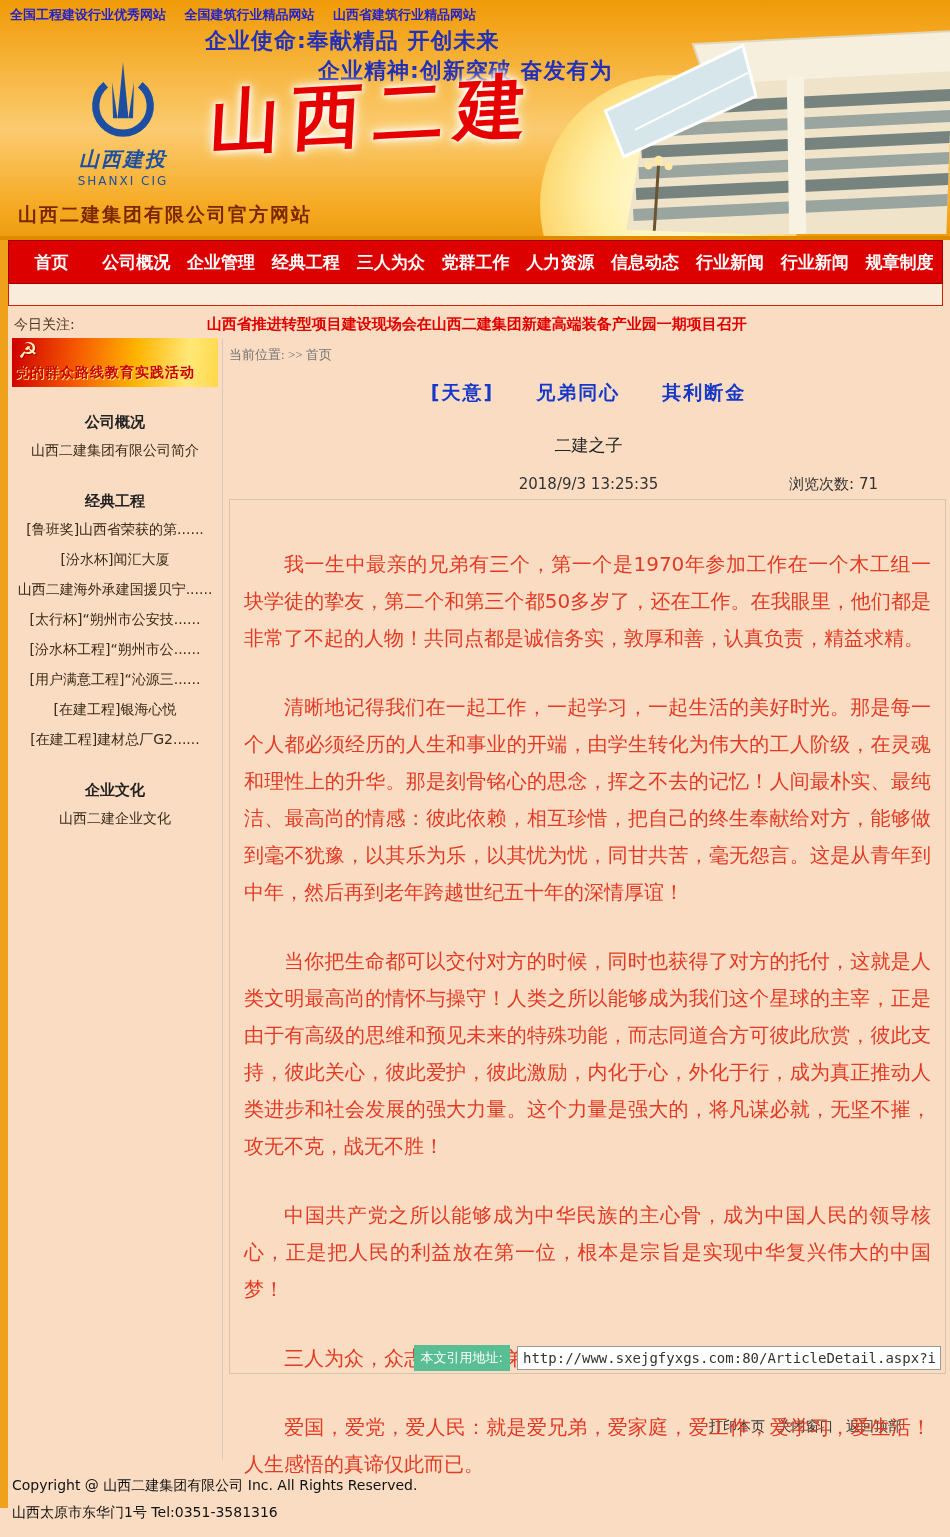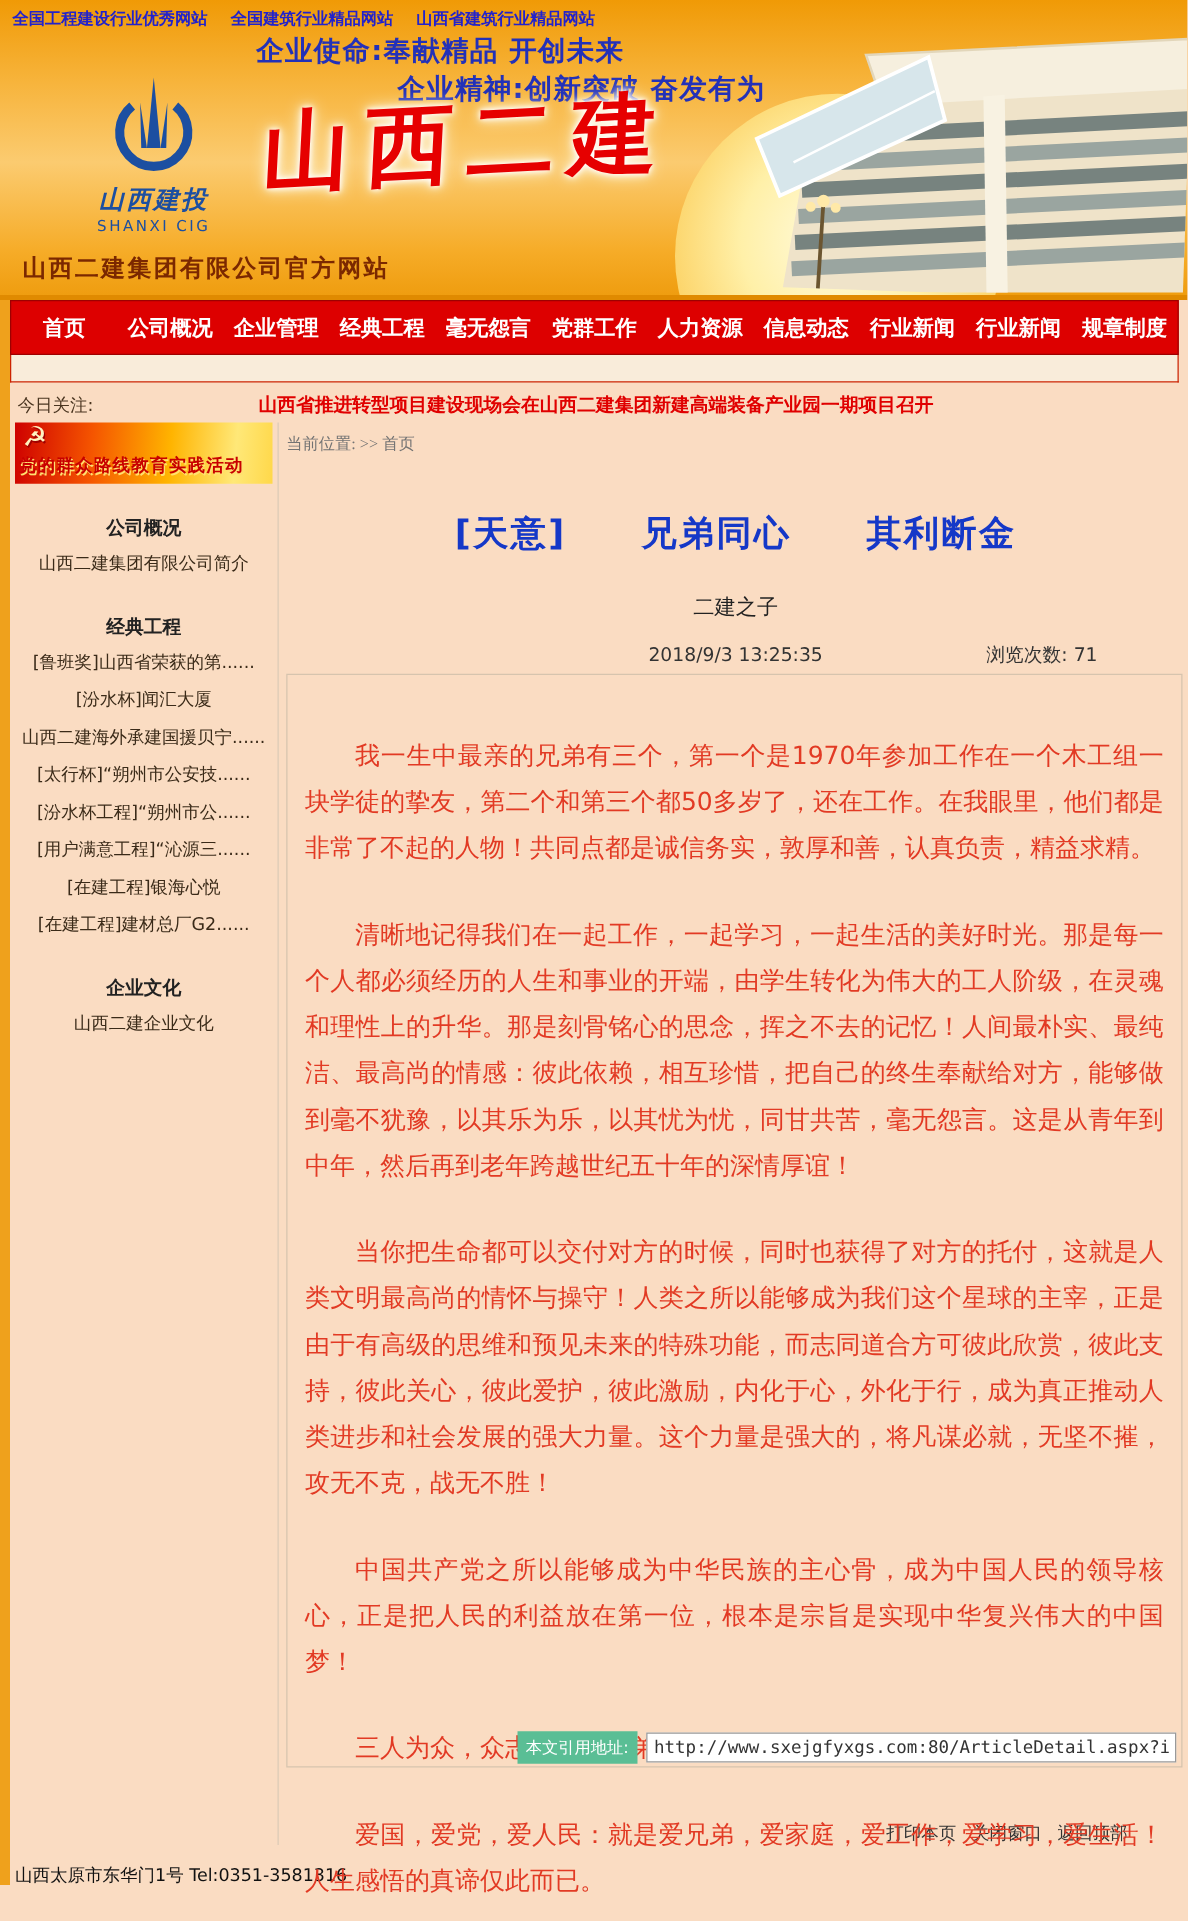"毫无怨言" span.nav-item { text: 毫无怨言 -> 三人为众 }
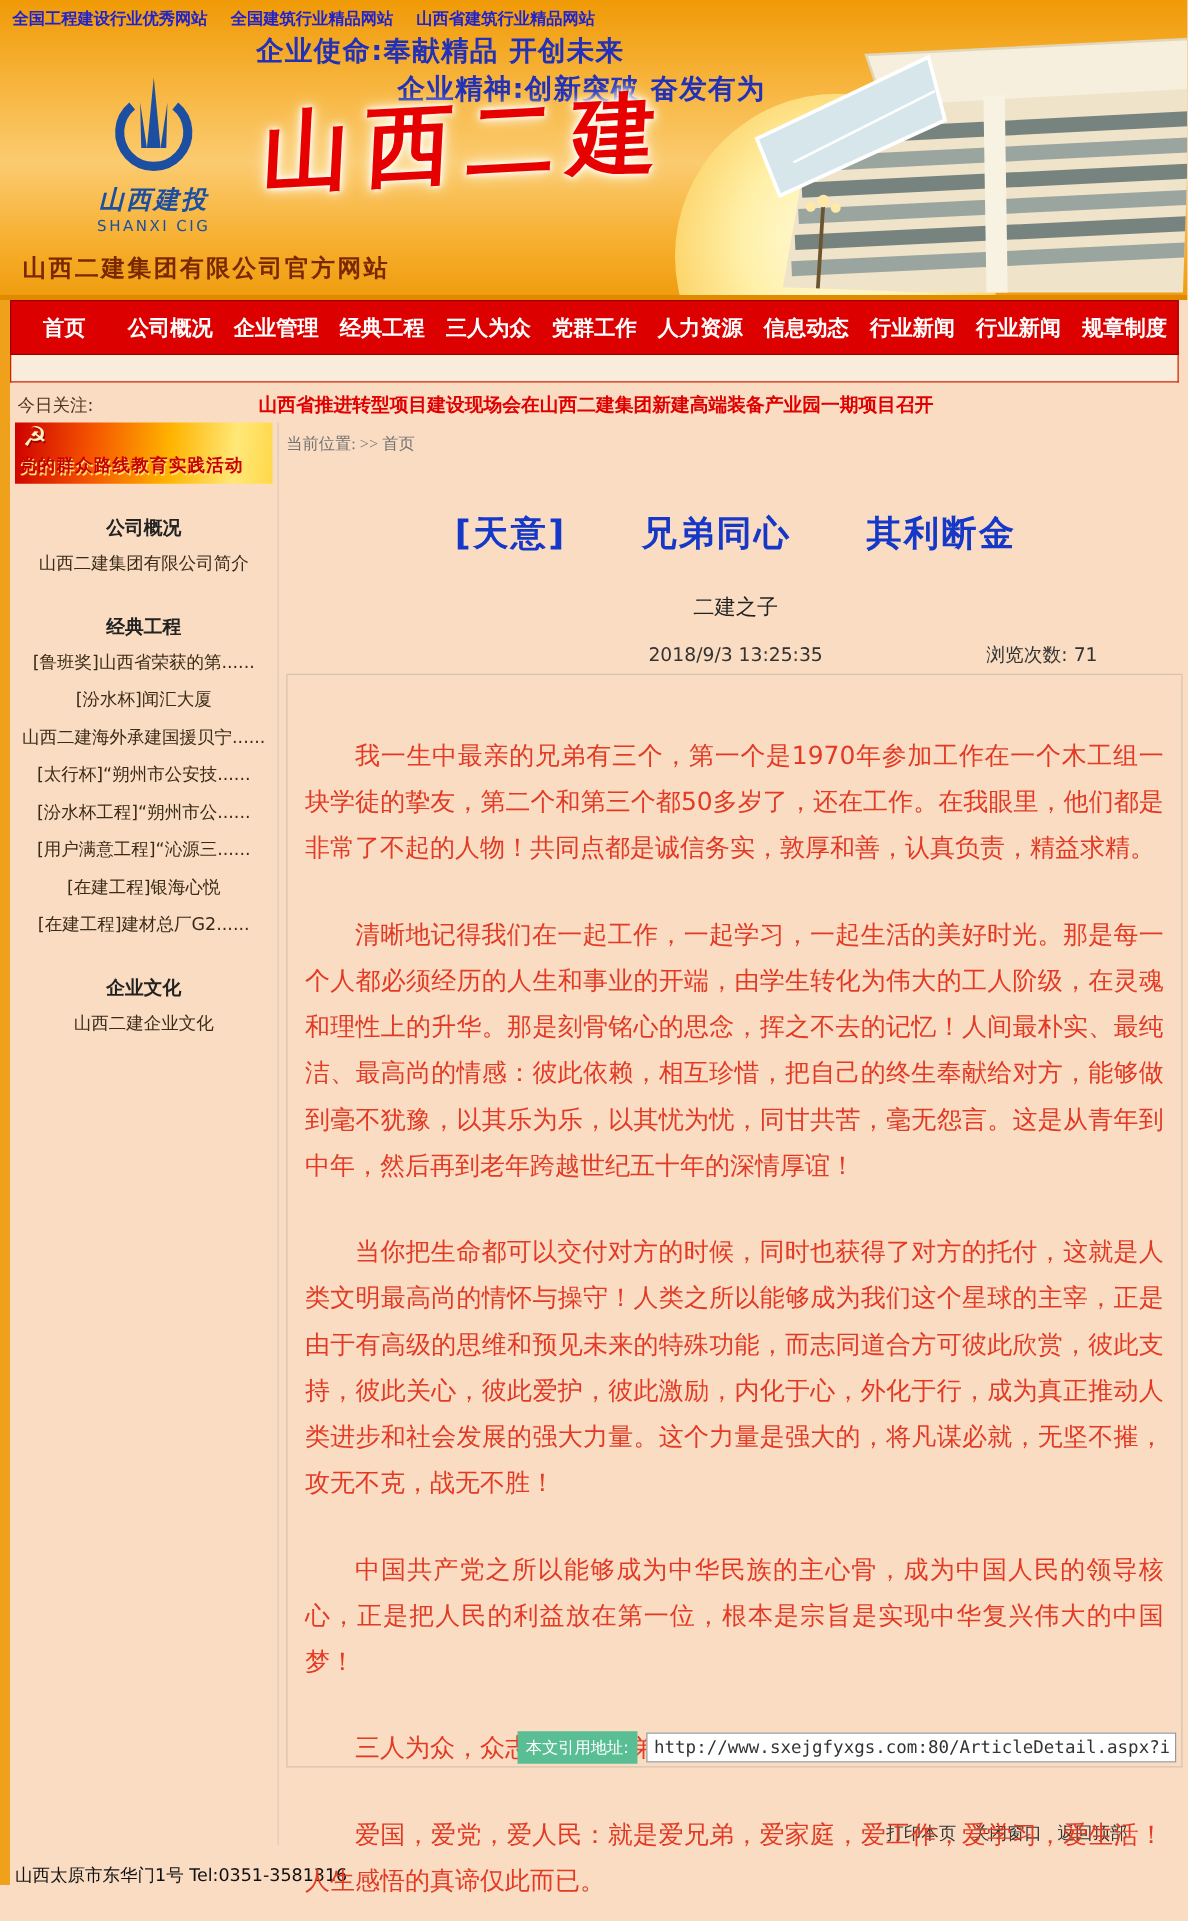"[天意] 兄弟同心 其利断金" .art-title { font-size: 28px -> 19px; margin-top: 44px -> 16px }
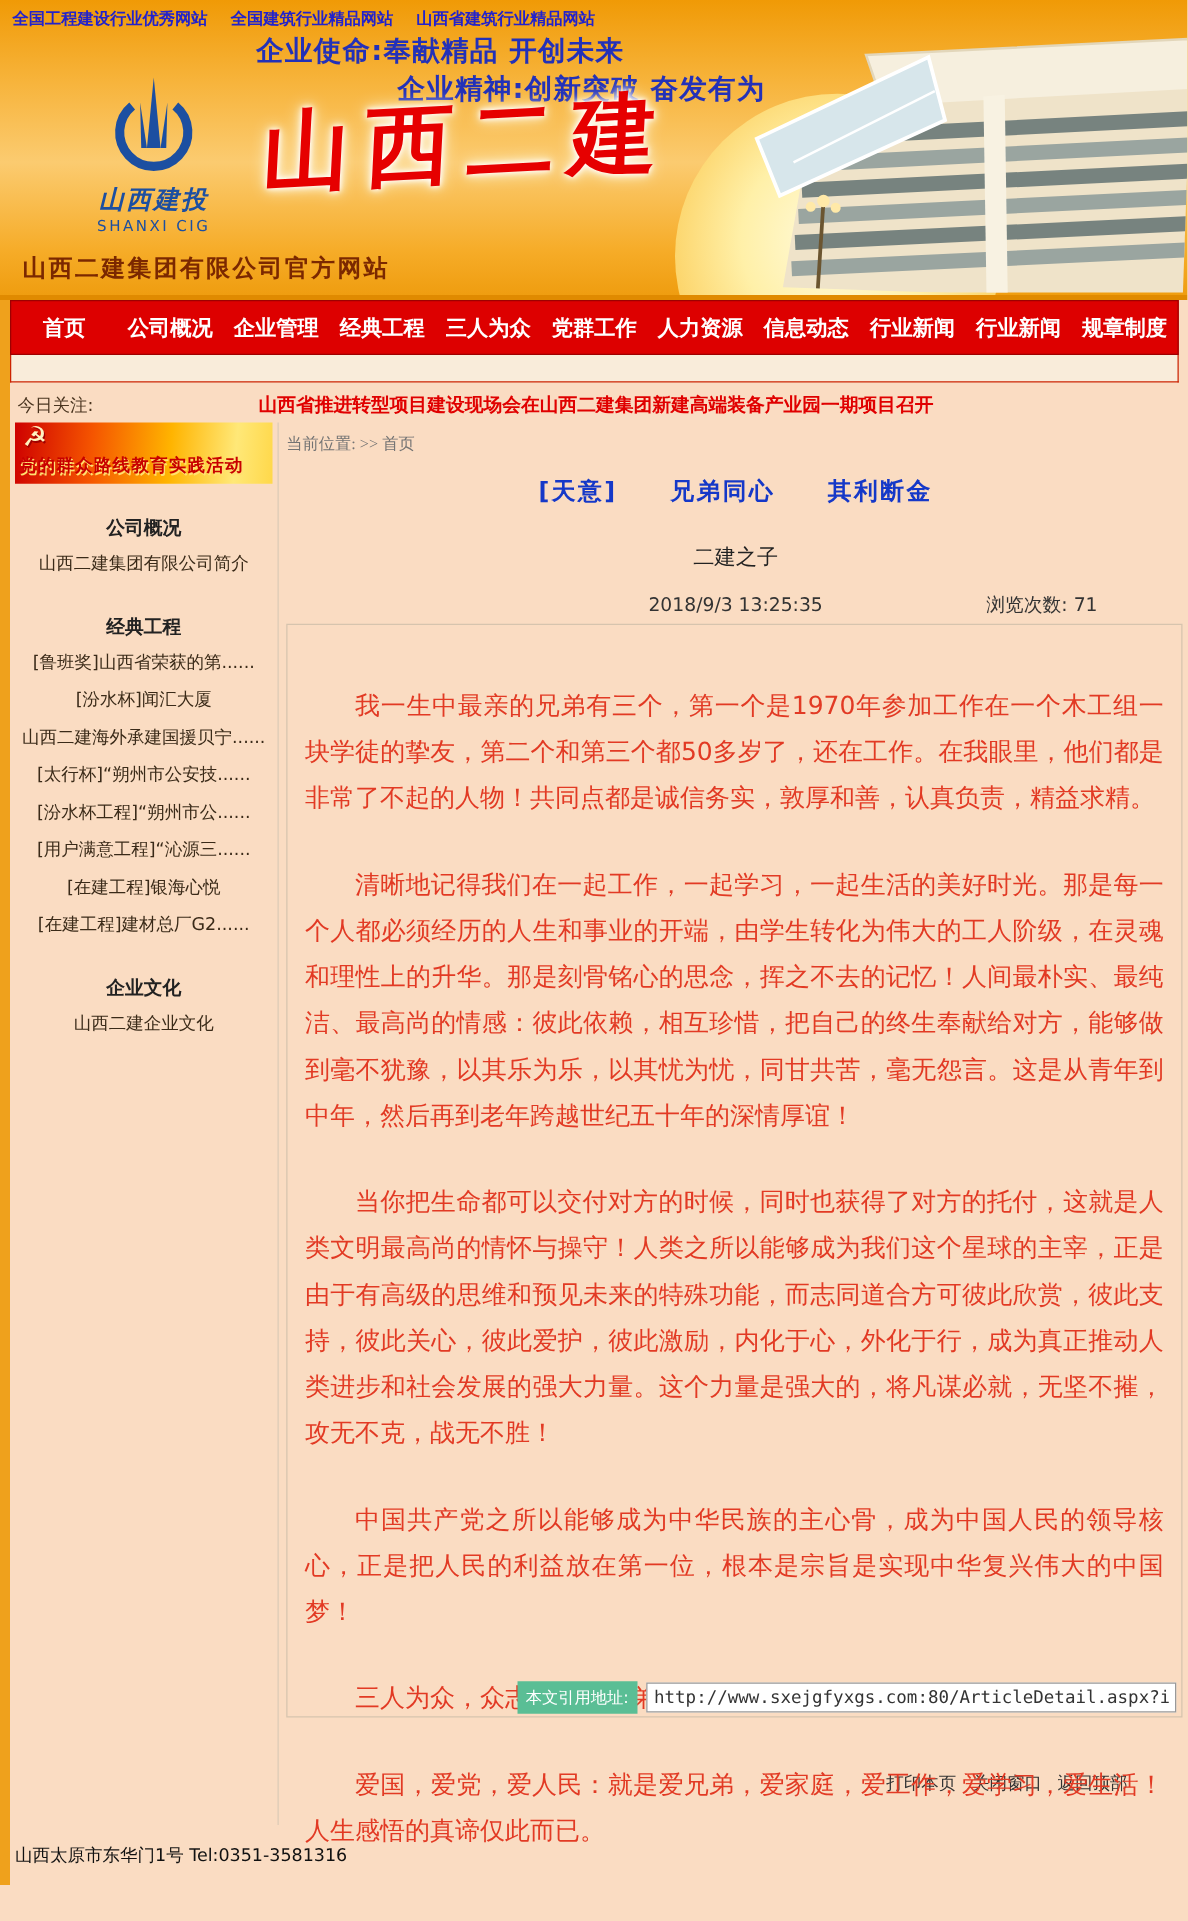"Copyright @ 山西二建集团有限公司 Inc. All" div { html: none -> <div>Copyright @ 山西二建集团有限公司 Inc. All Rights Reserved.</div> }
